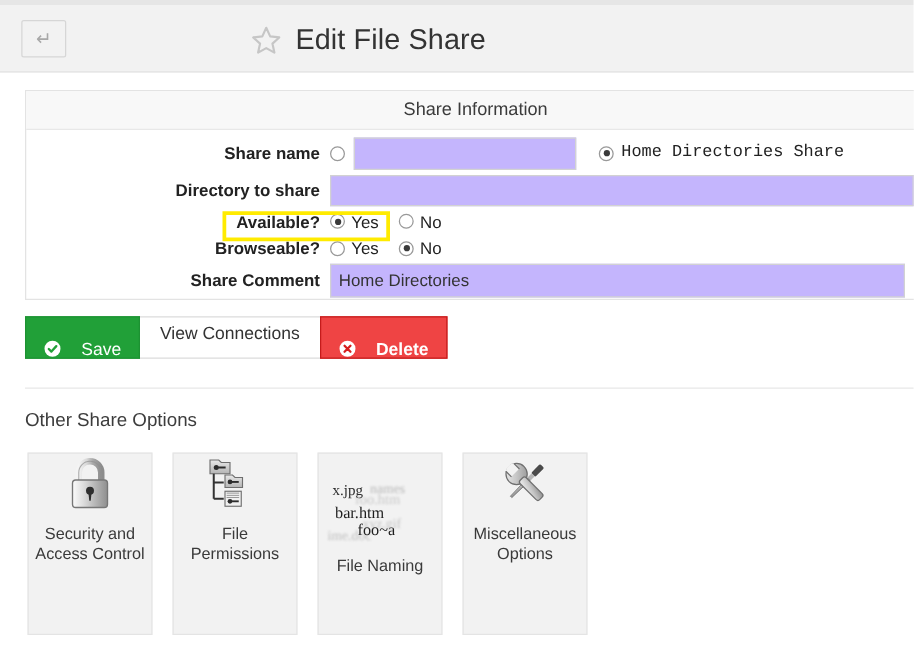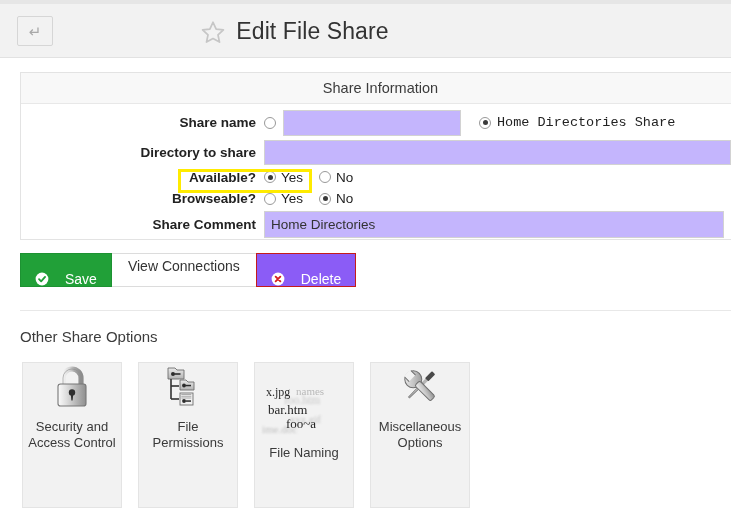"Delete" .btn-delete { background: #8b5cf6 -> #ef4444; font-weight: none -> bold }
